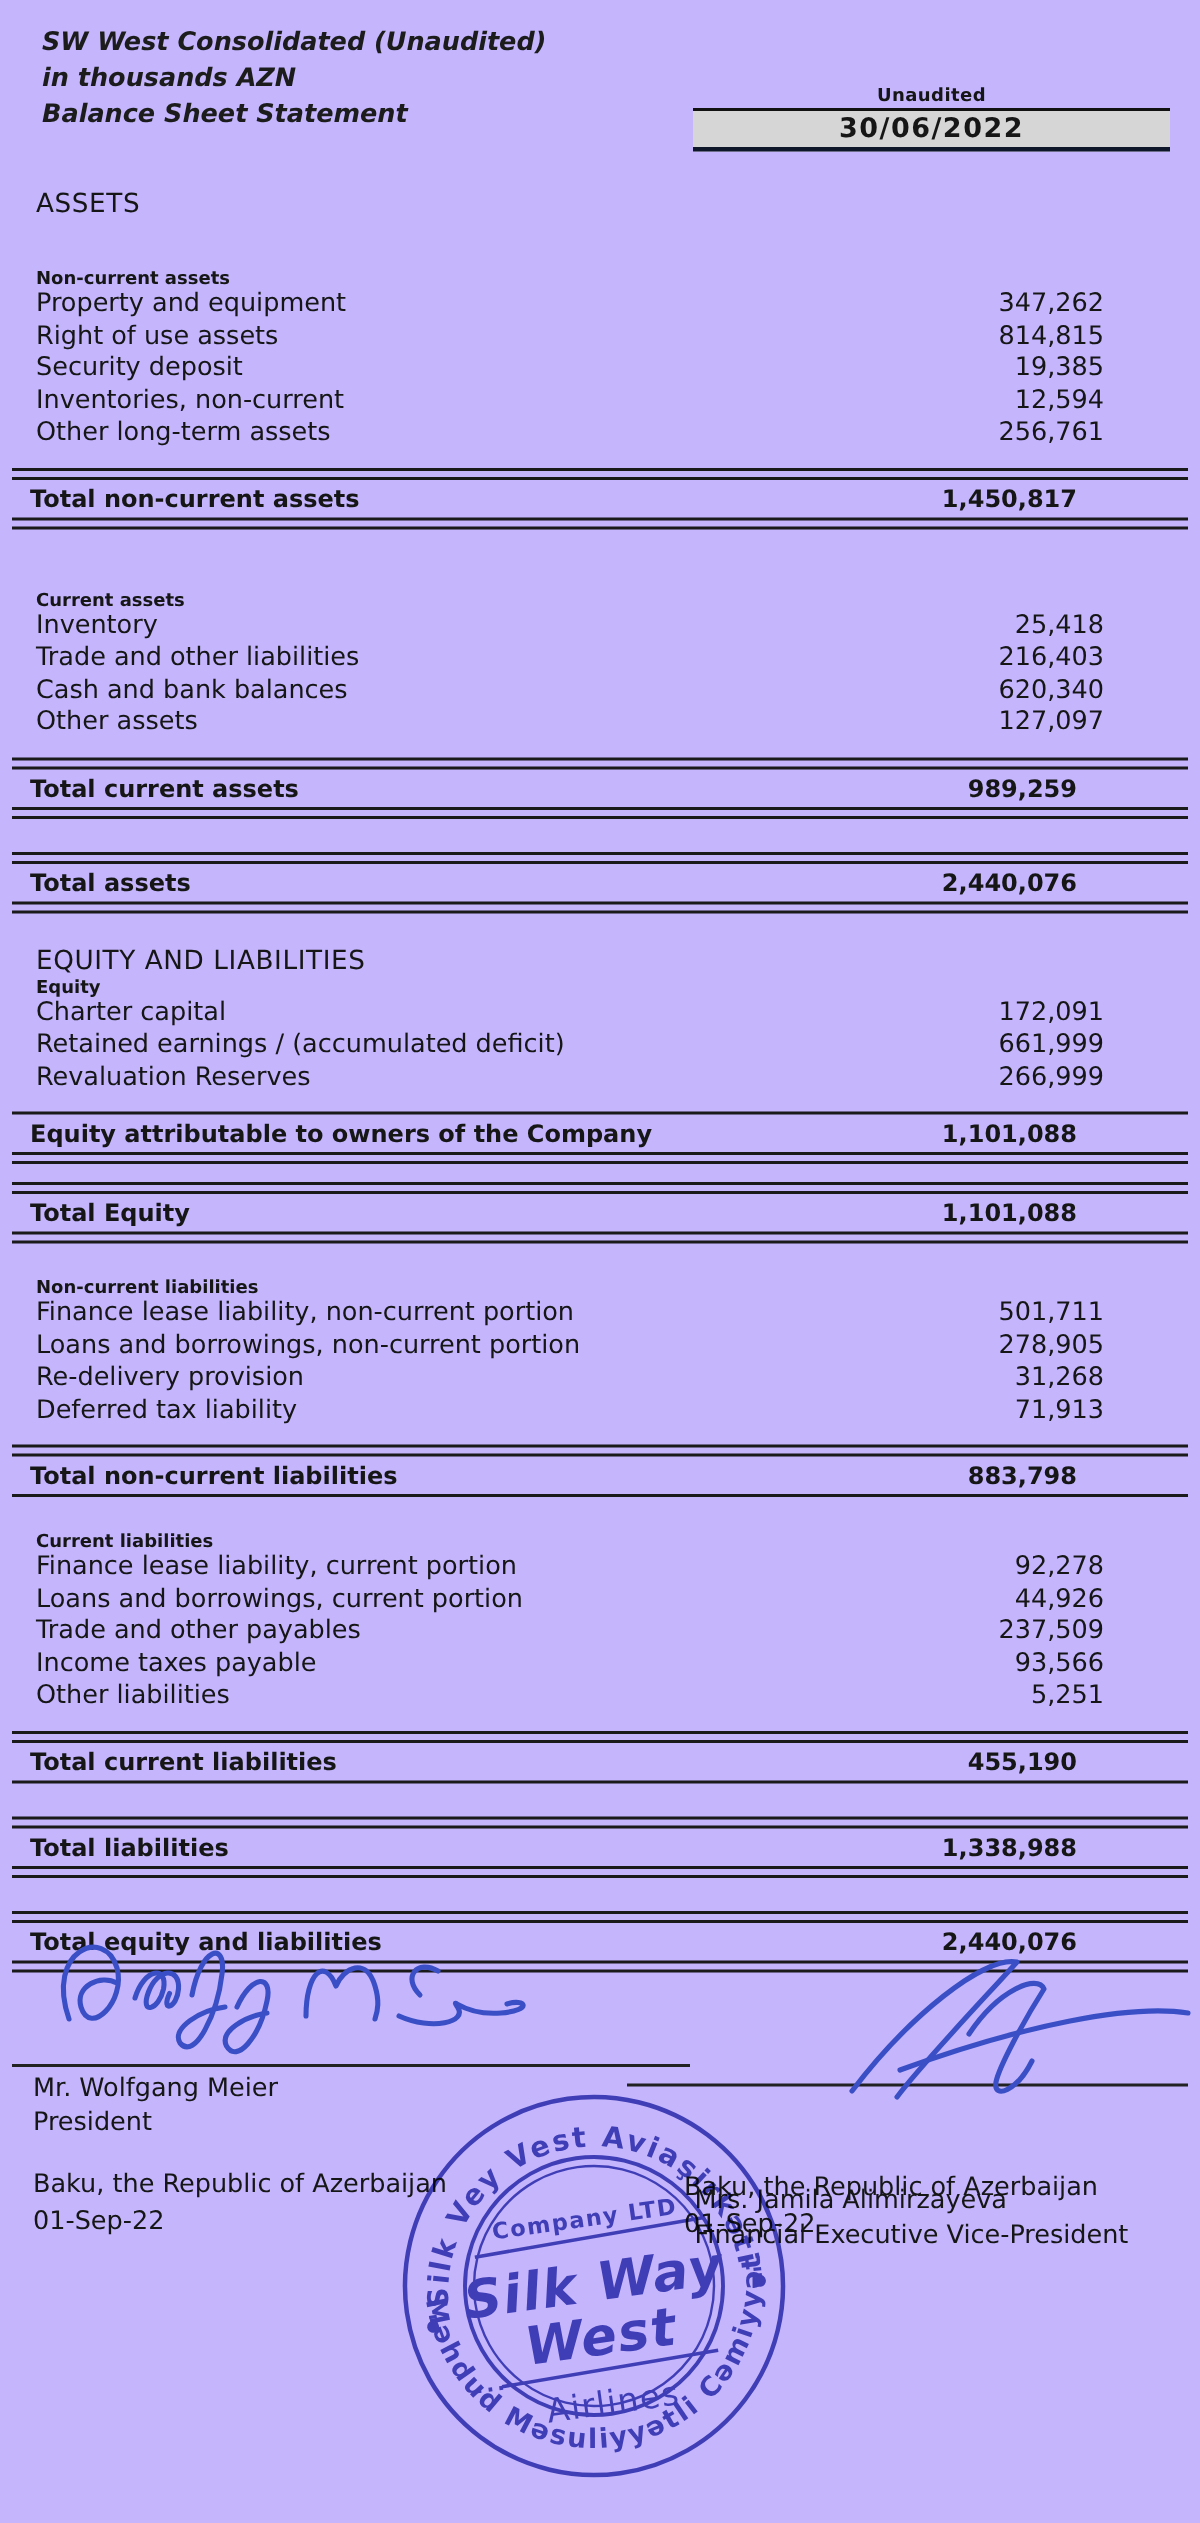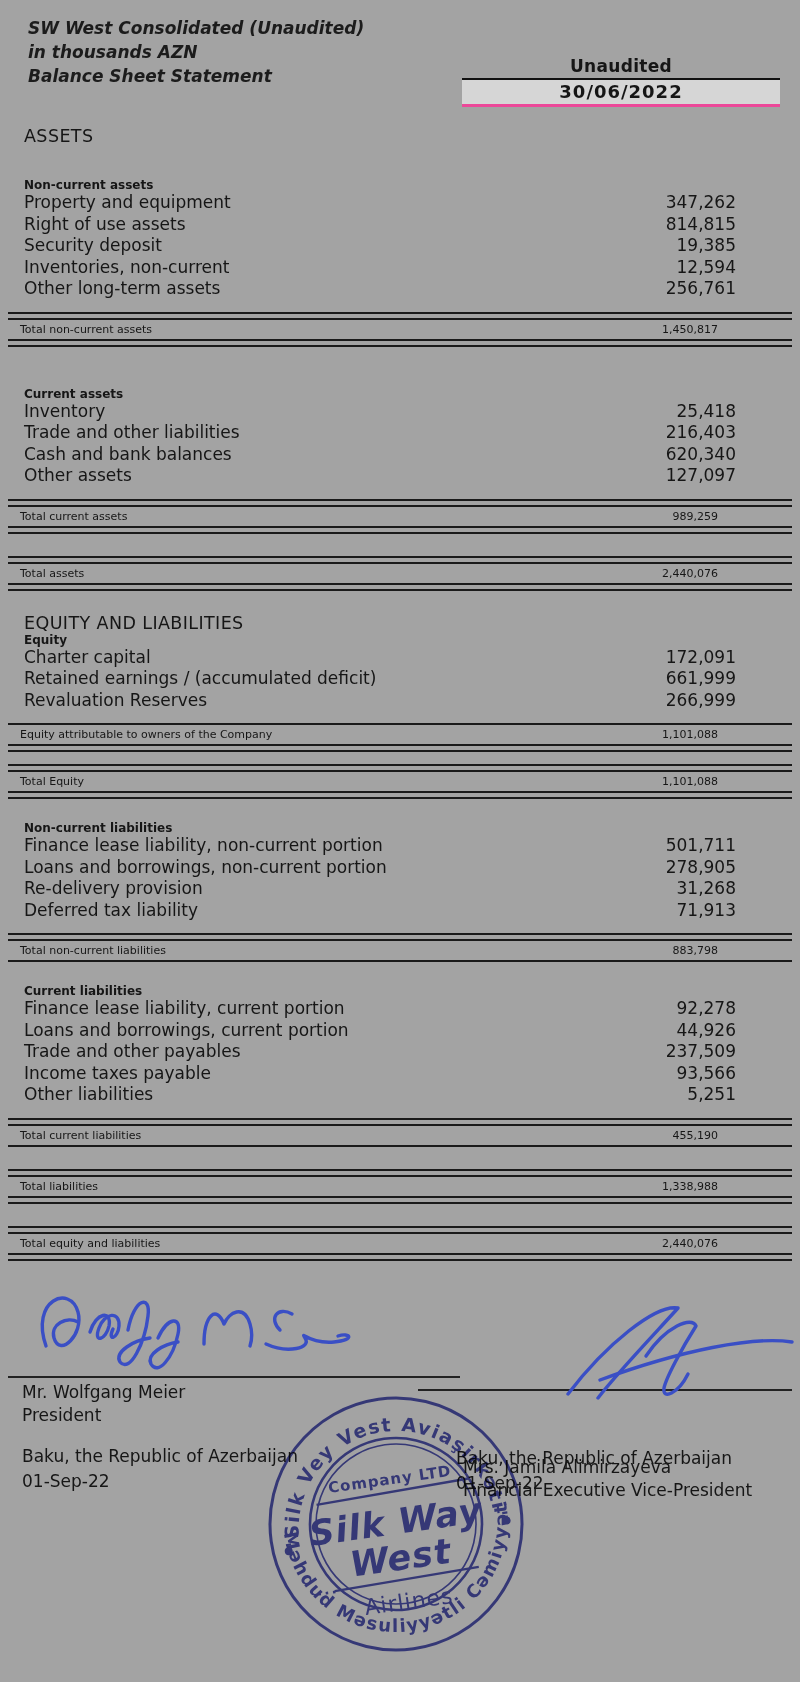"SW West Consolidated (Unaudited)" .page { background: #a3a3a3 -> #c4b5fd }
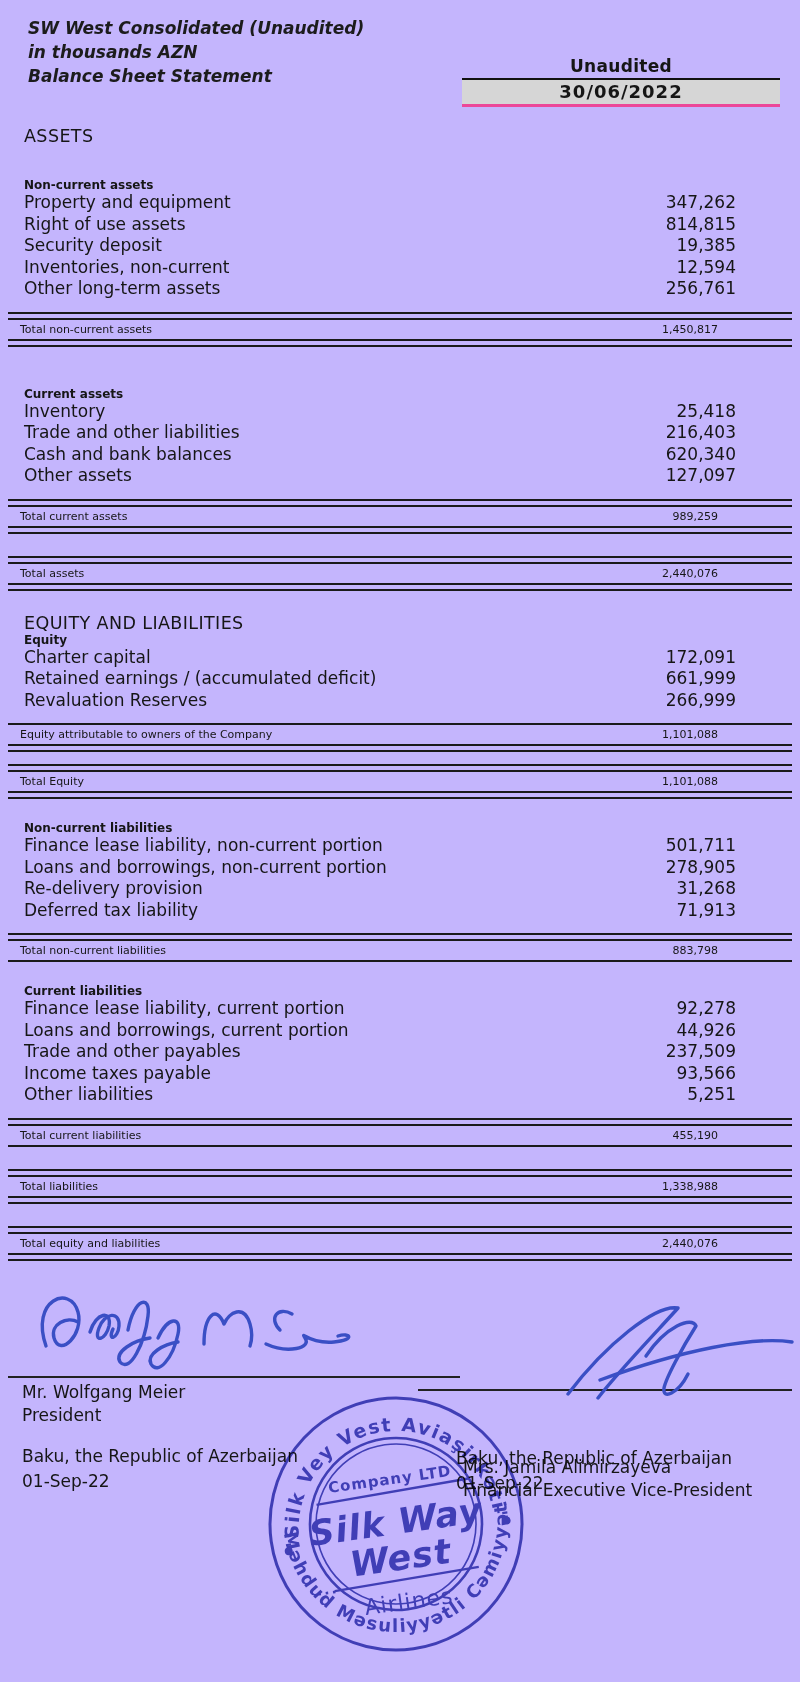"Unaudited" .datebox-label { font-size: 17px -> 12px }
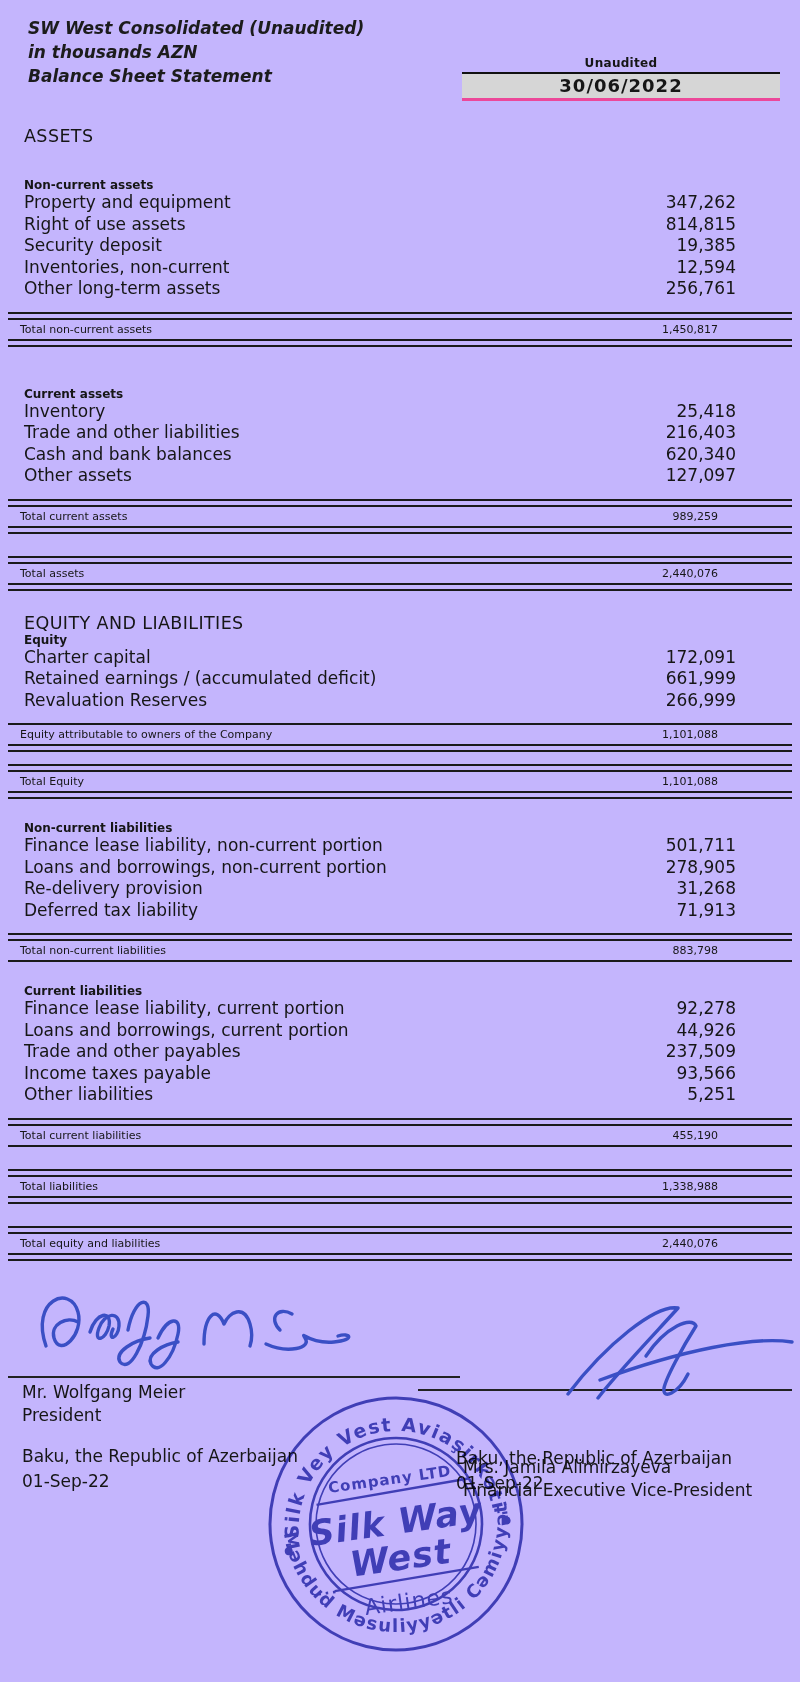"30/06/2022" .datebox-value { border-bottom: 3px solid #ec4899 -> 3px solid #0f172a }
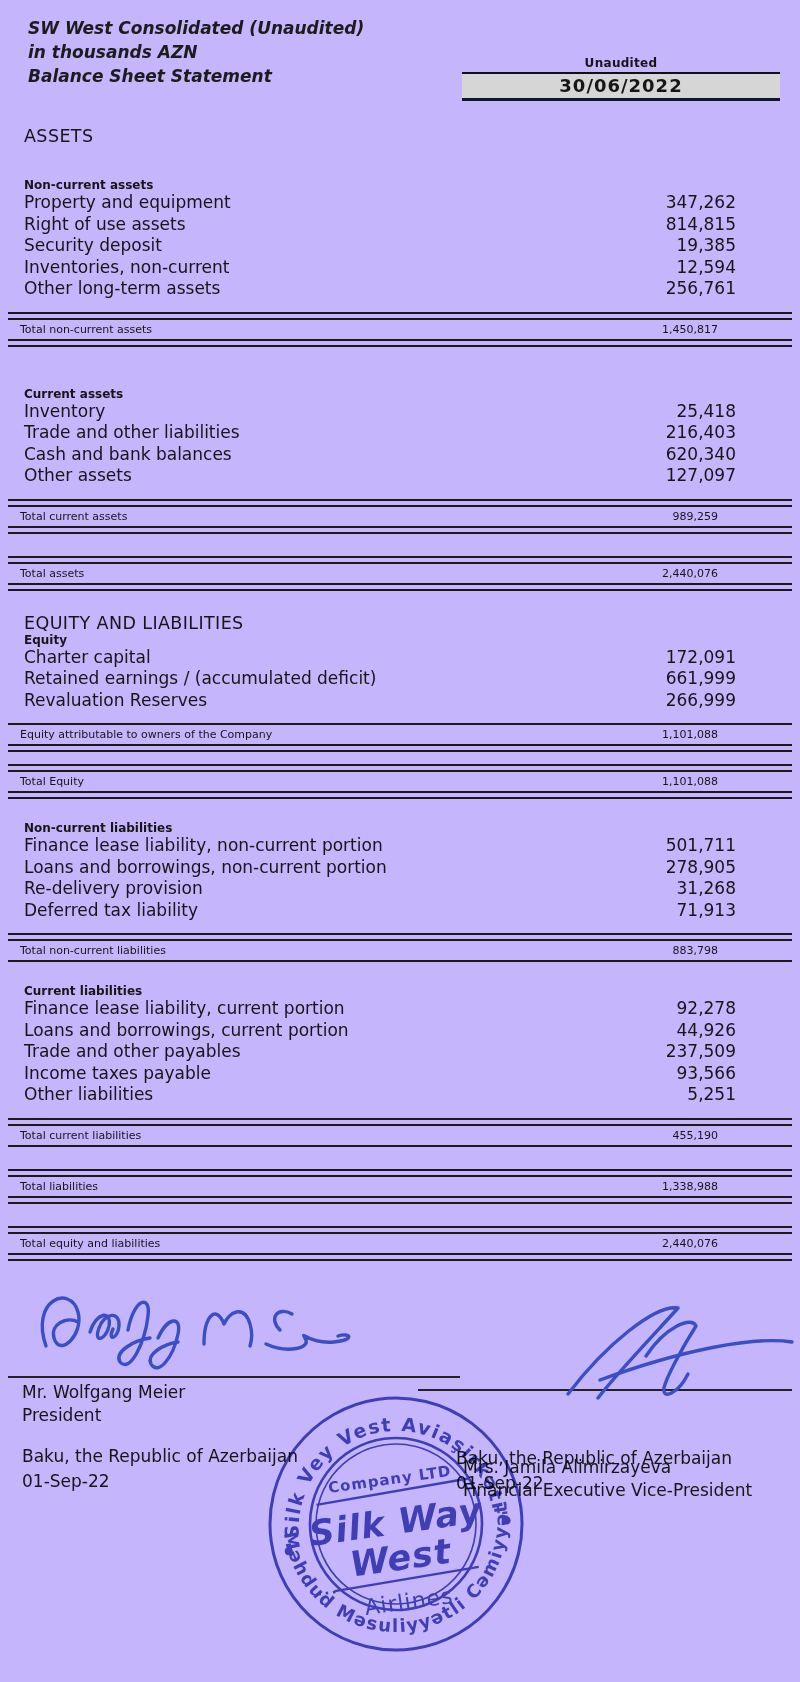"Total non-current assets" .total { font-size: 11px -> 16px; font-weight: normal -> bold }
